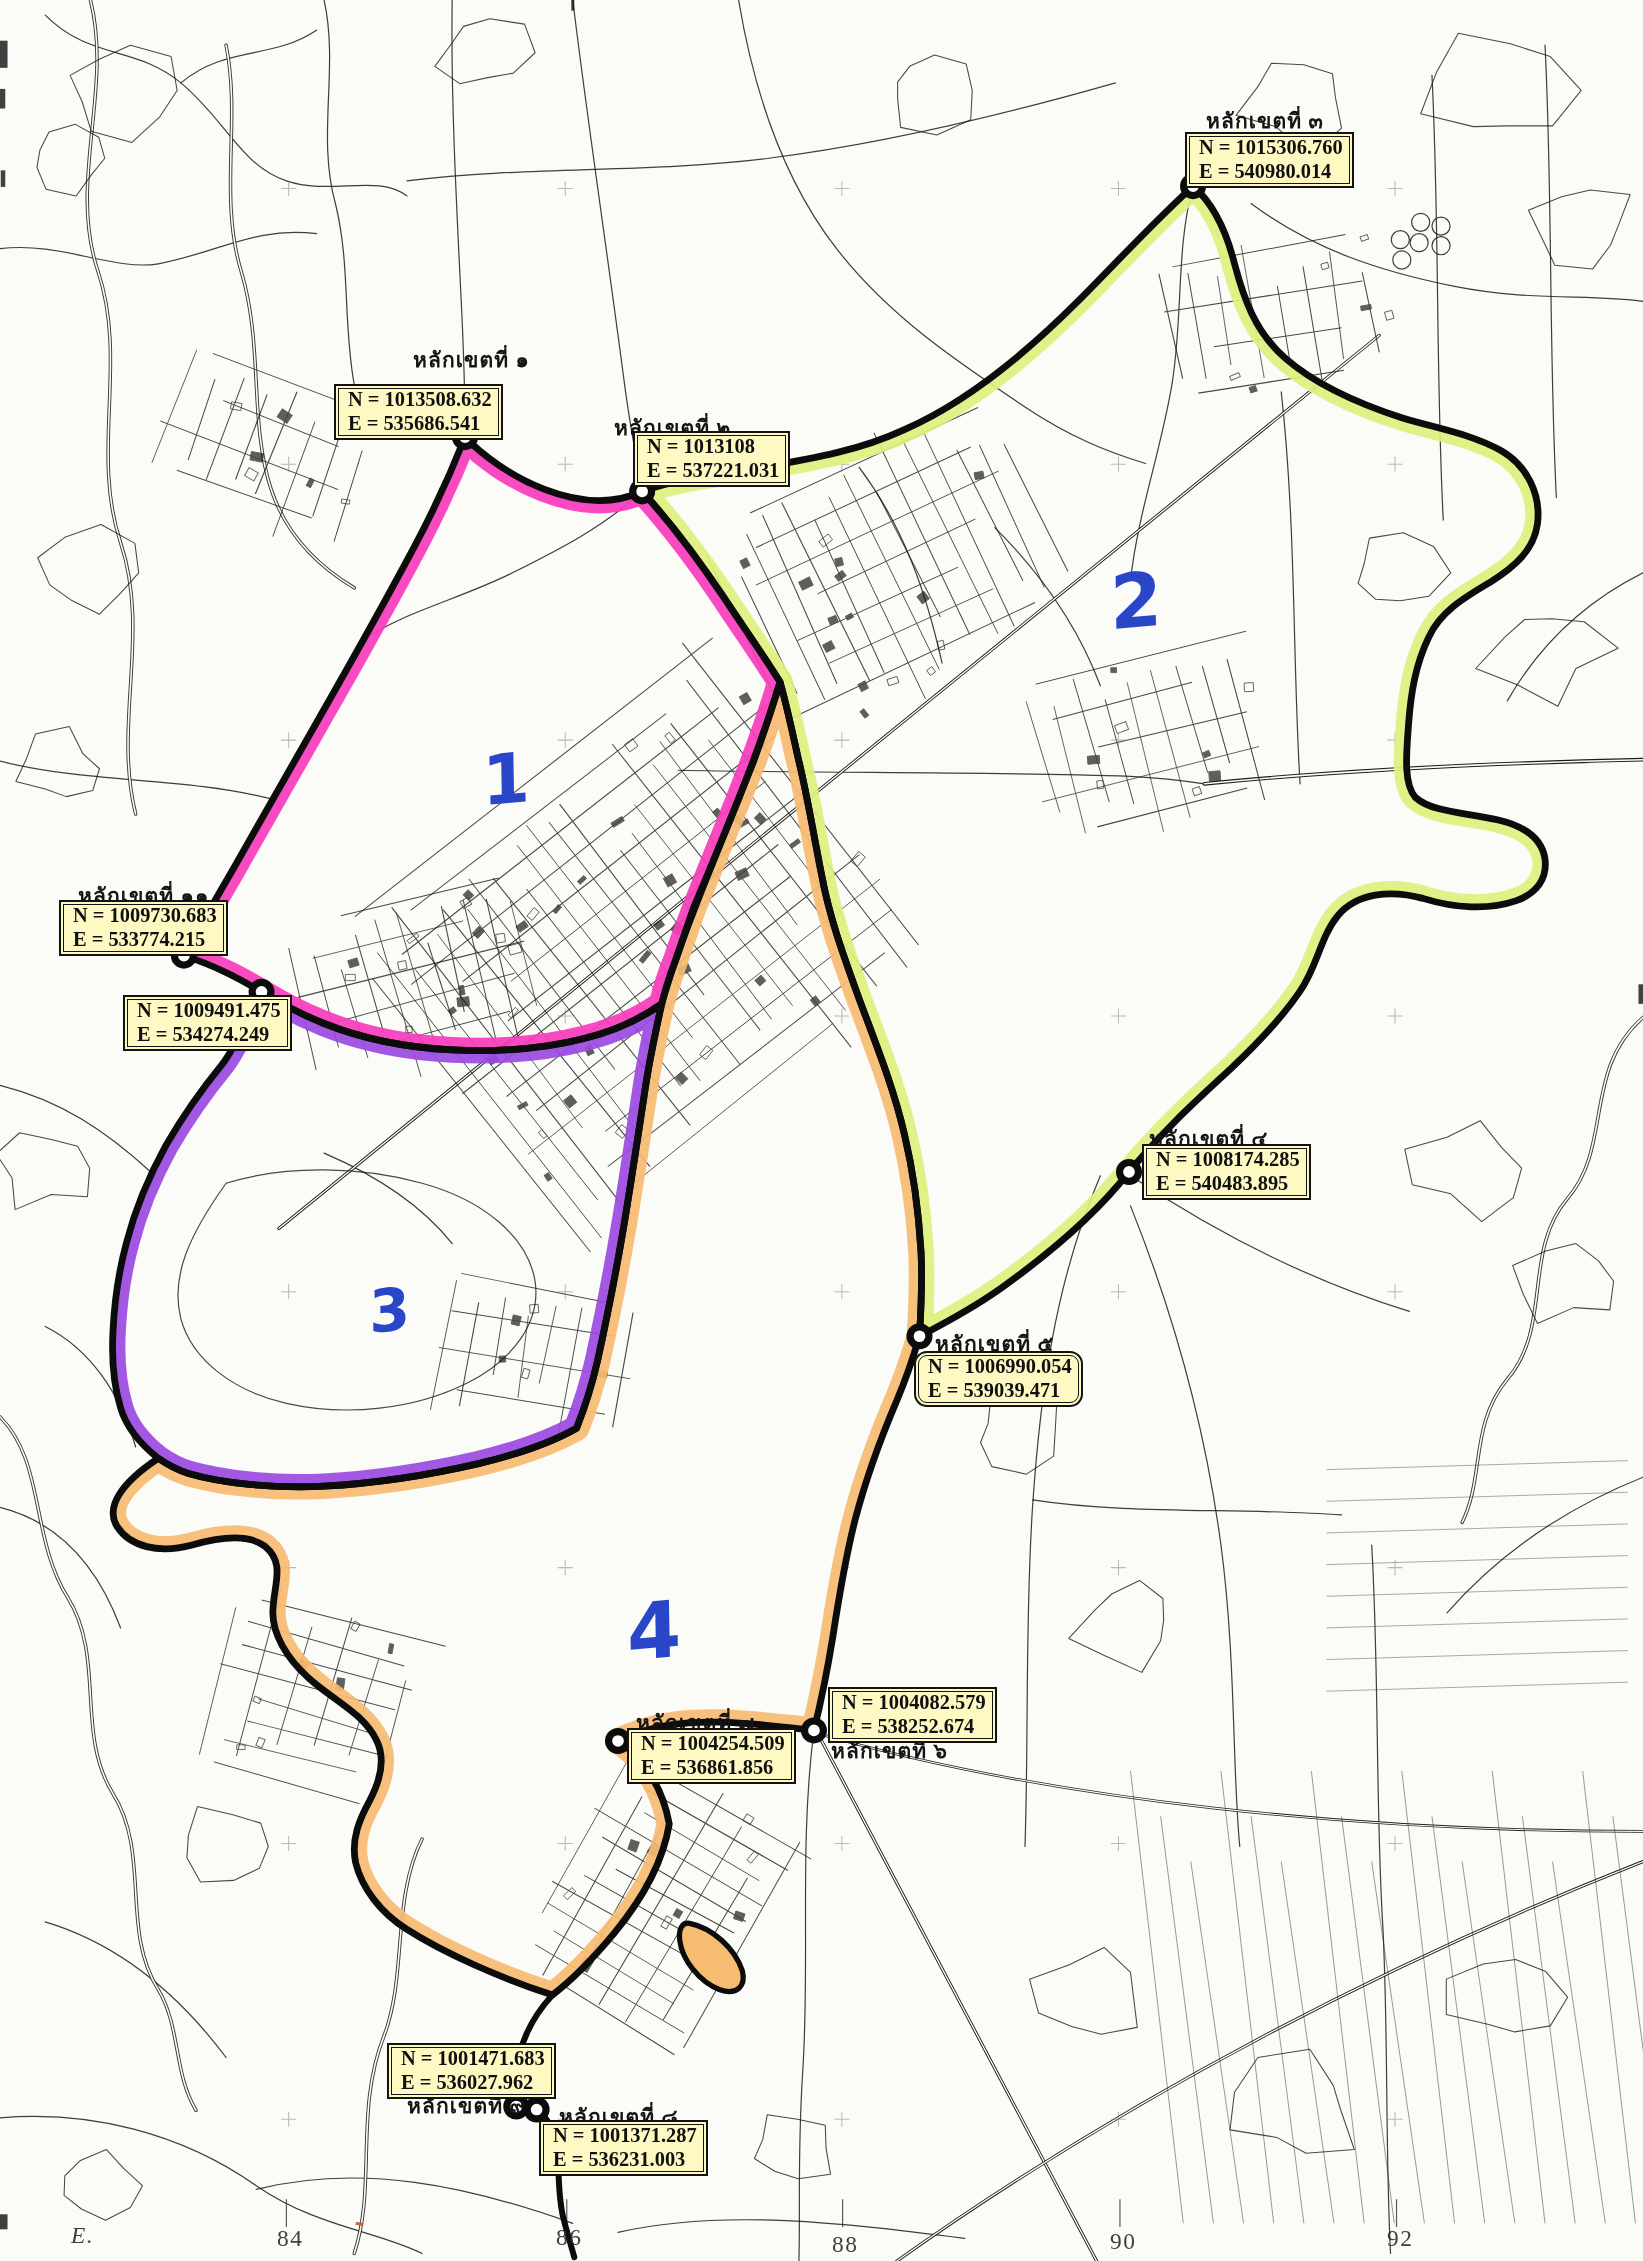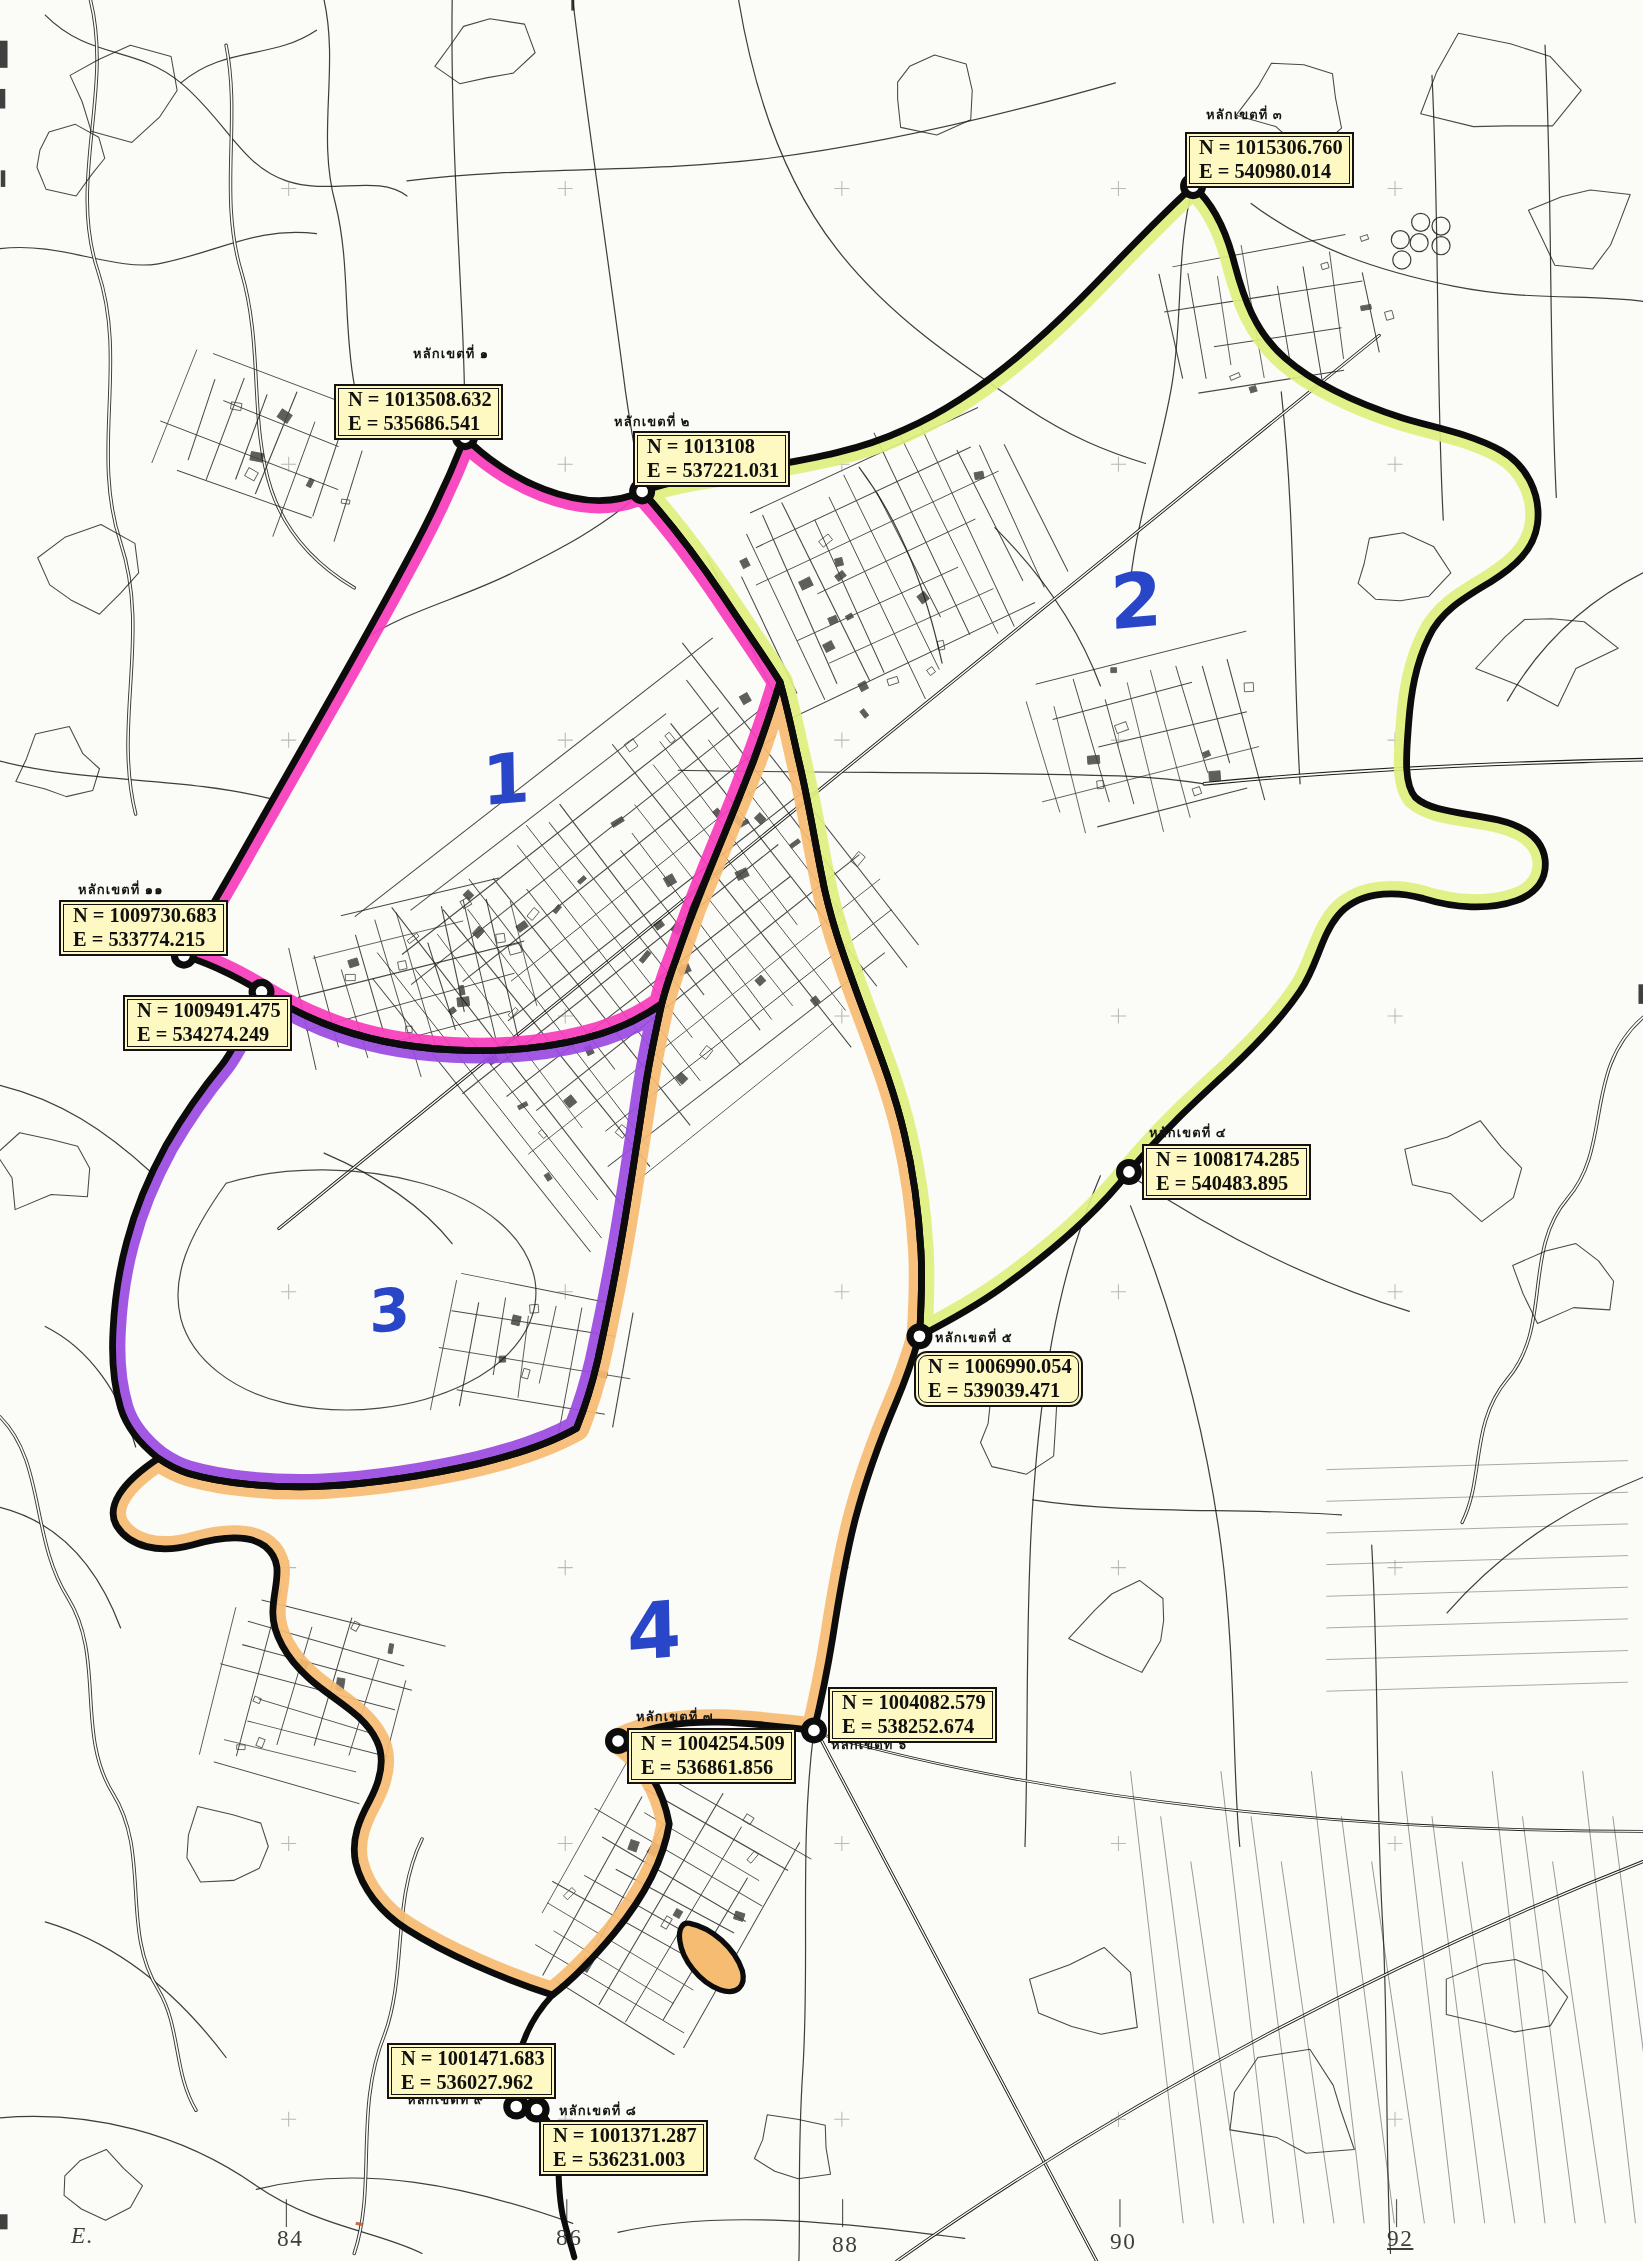"หลักเขตที่ ๓" .mtitle { font-size: 13px -> 21px }
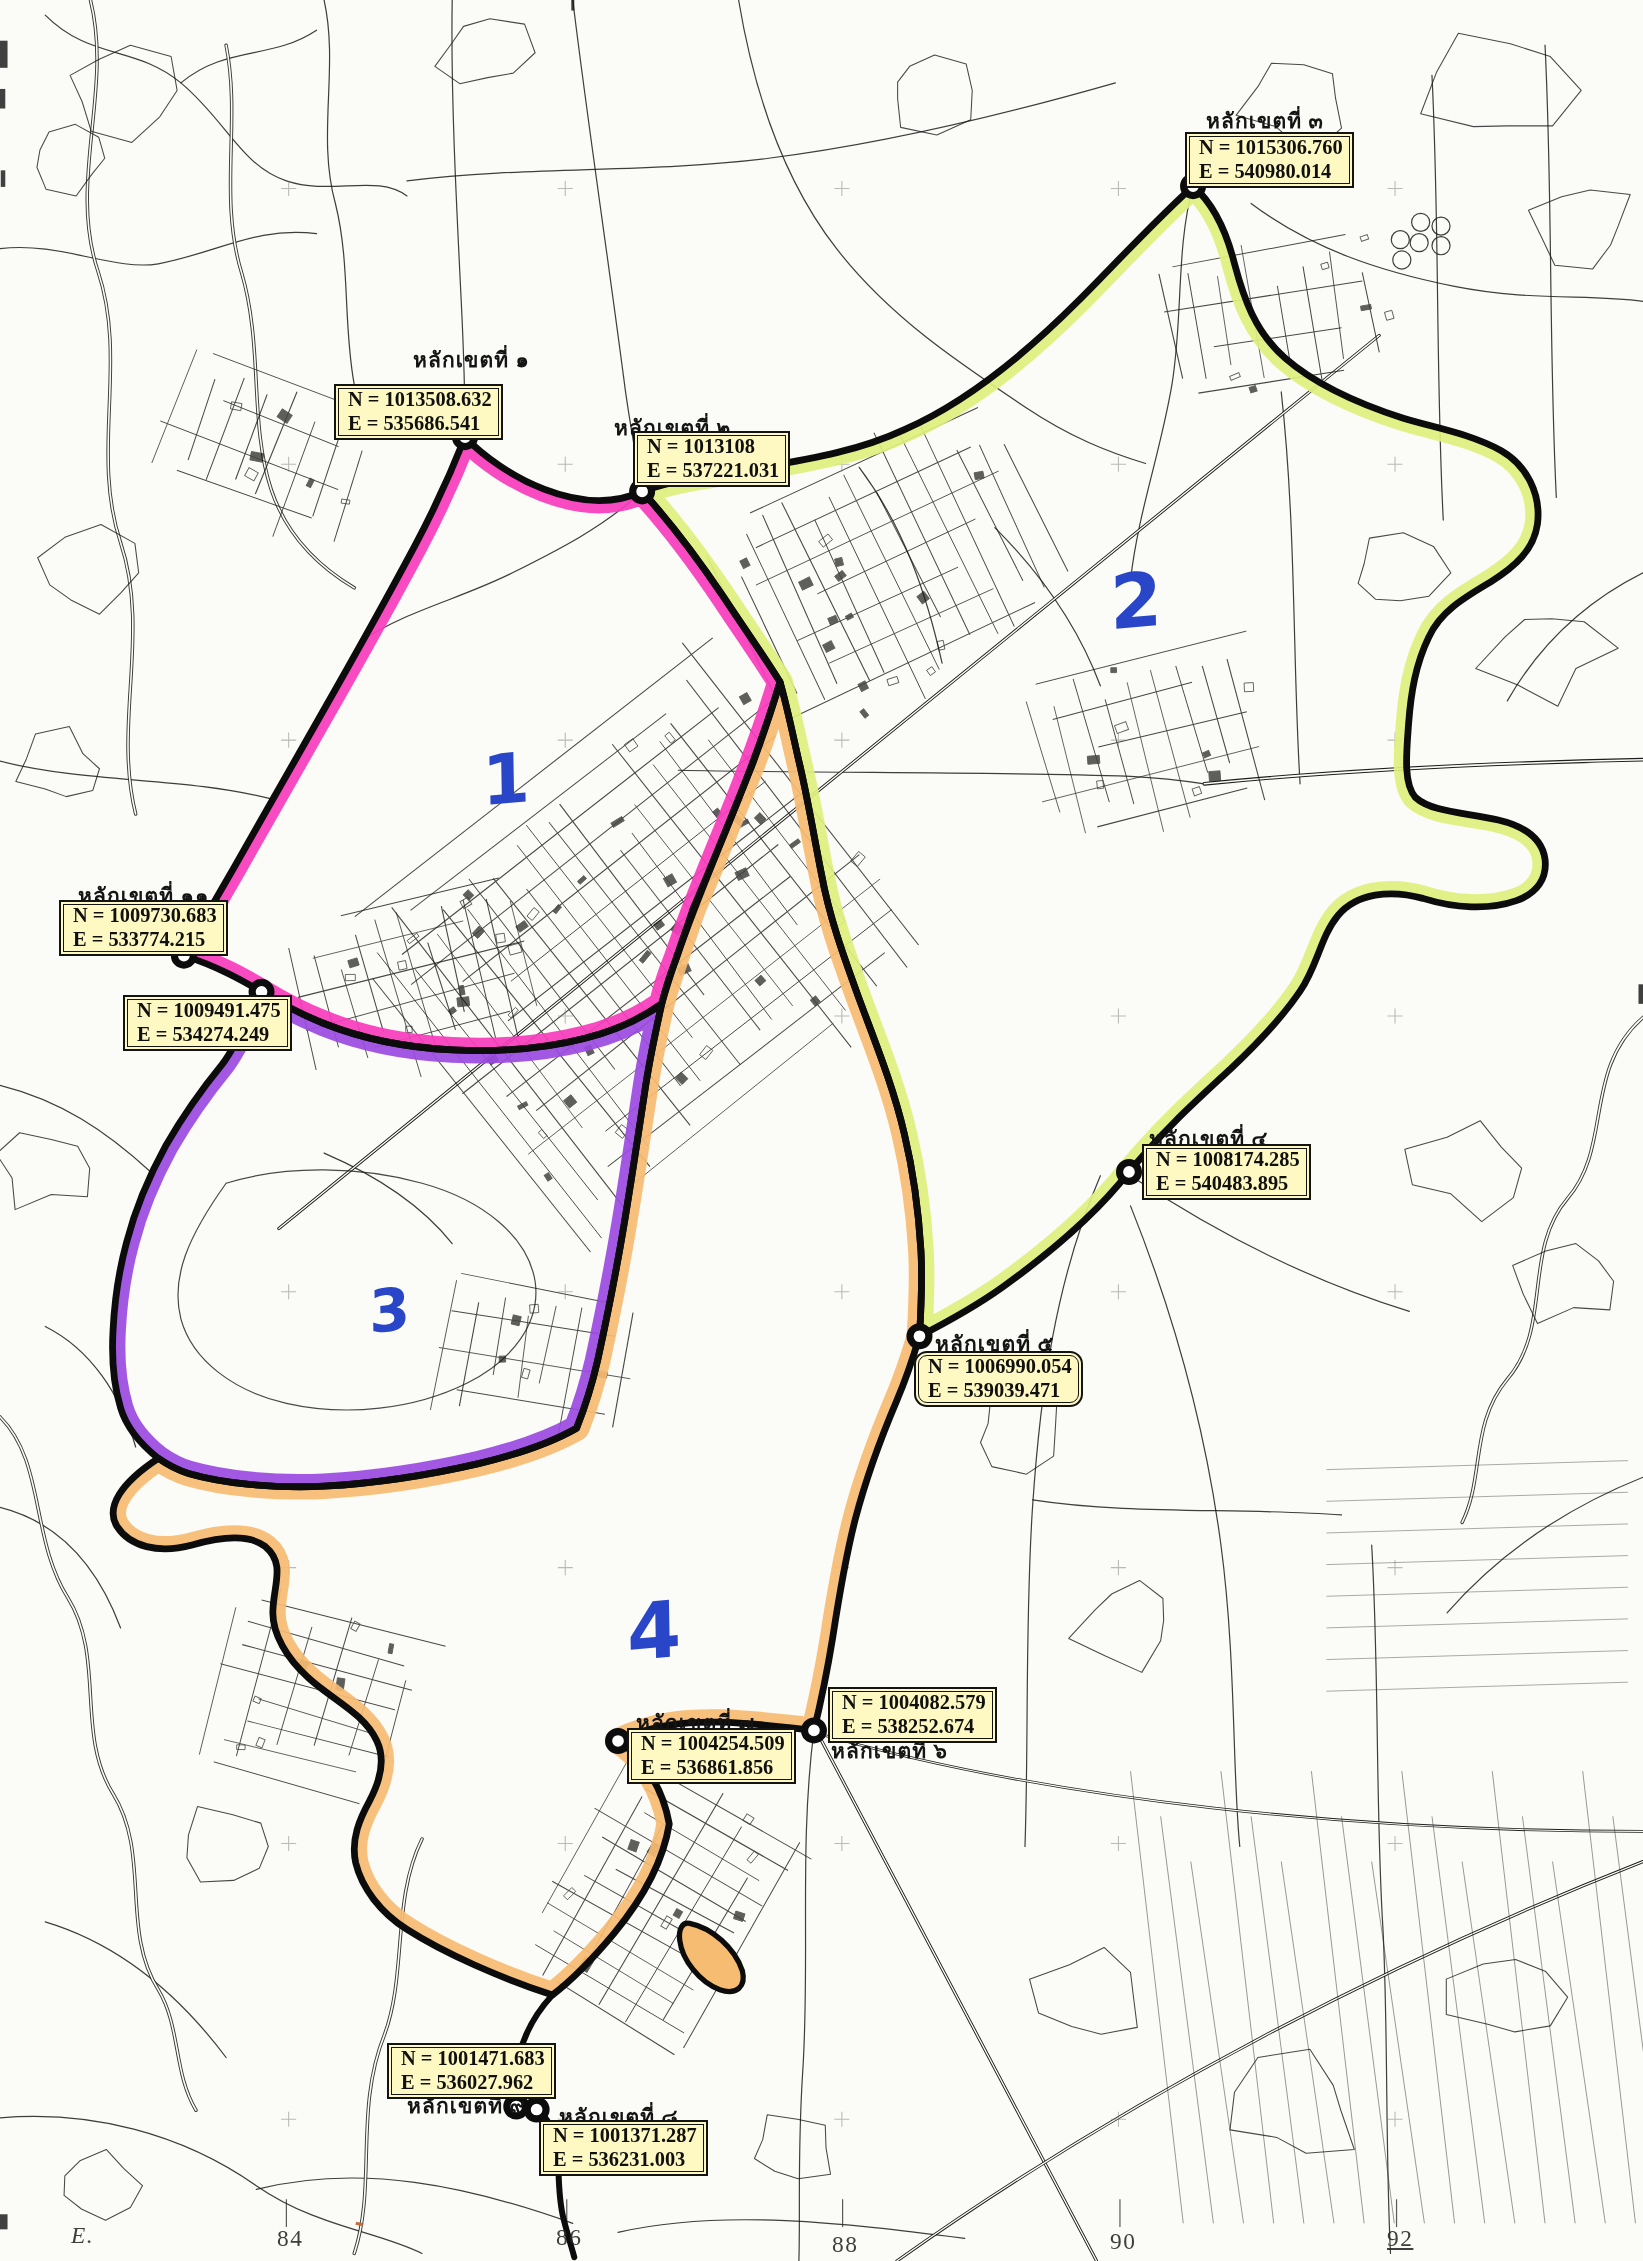"92" div.glabel { text-decoration: underline -> none }
